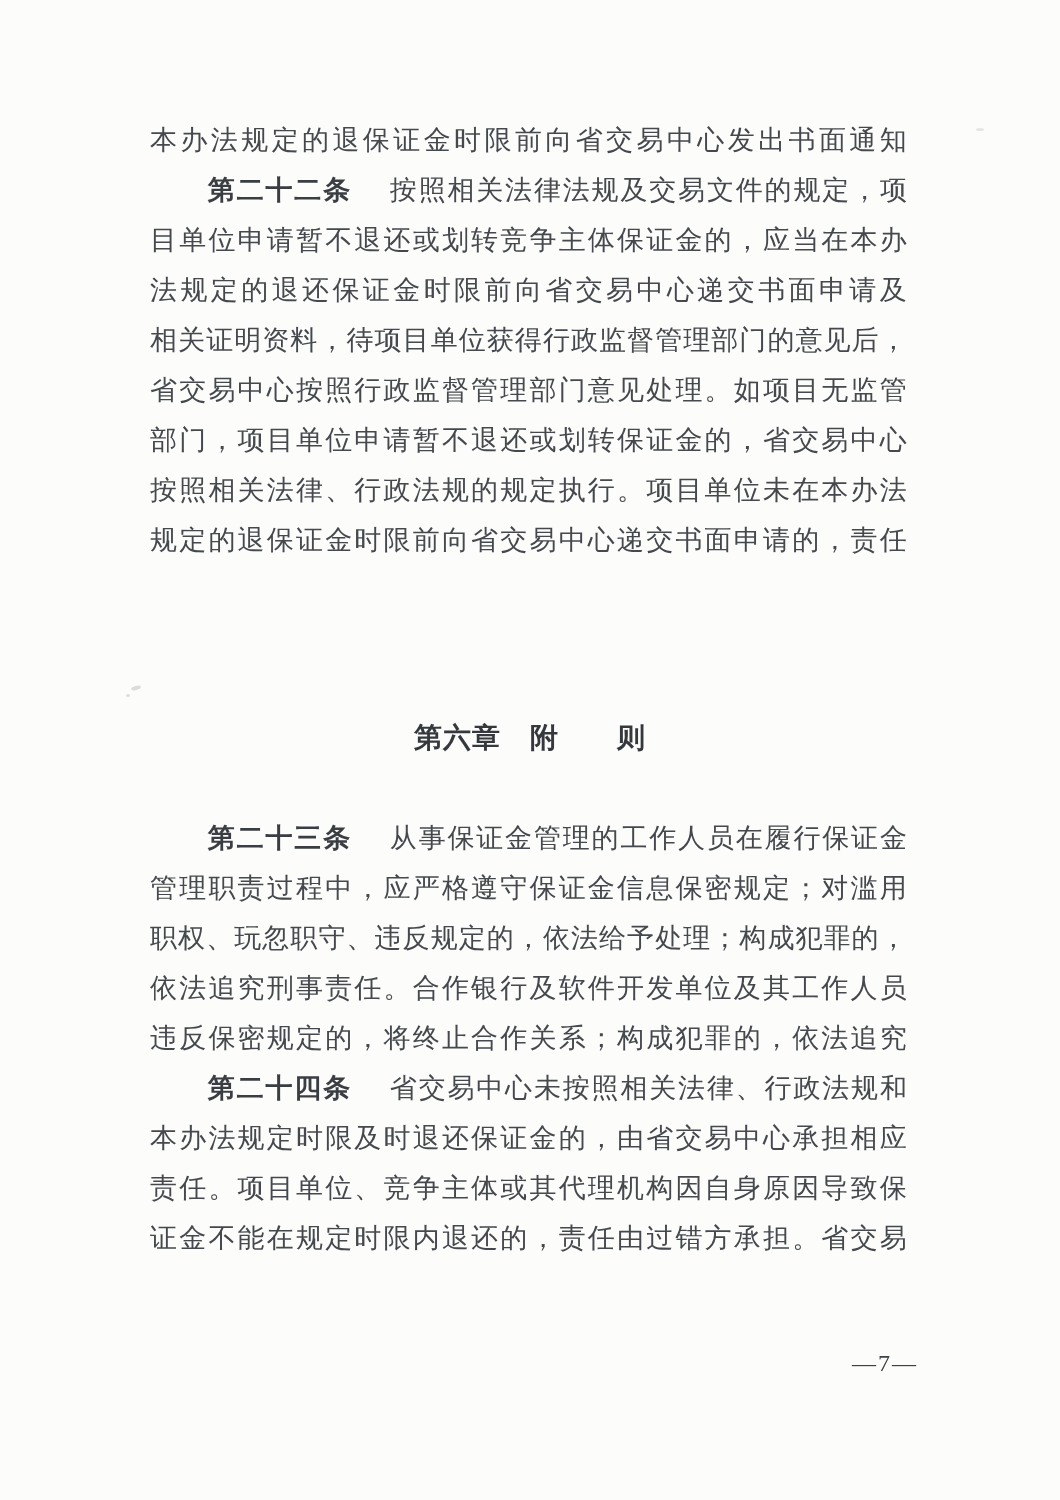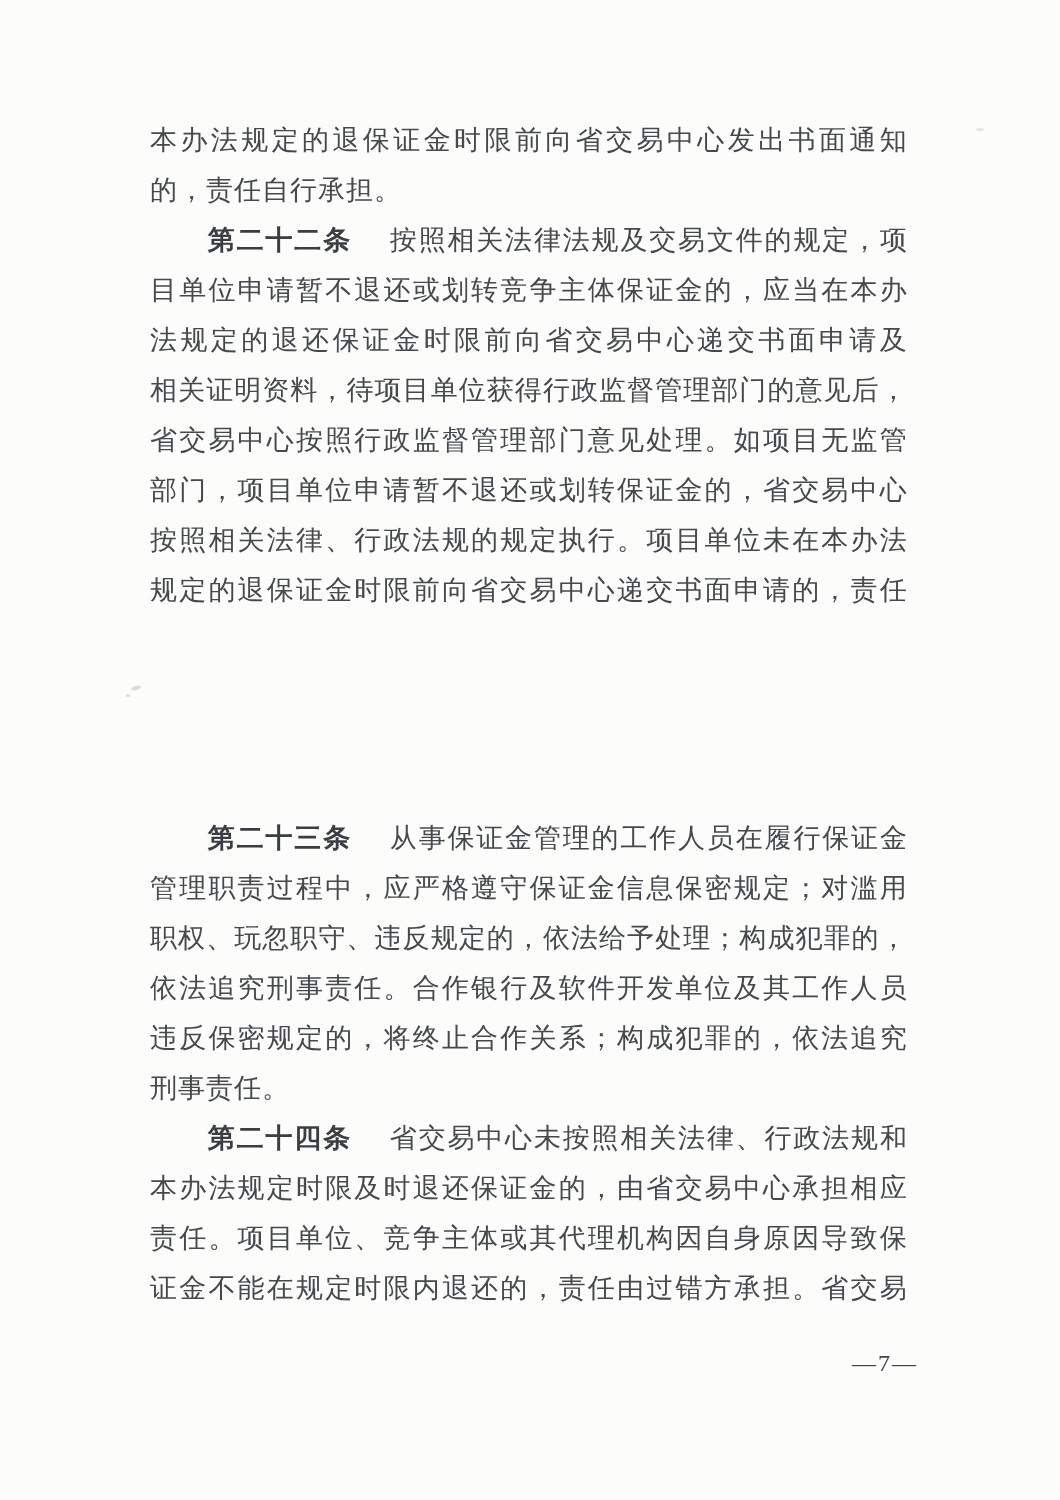"的，责任自行承担。" div.line { html: <div>的，责任自行承担。</div> -> none }
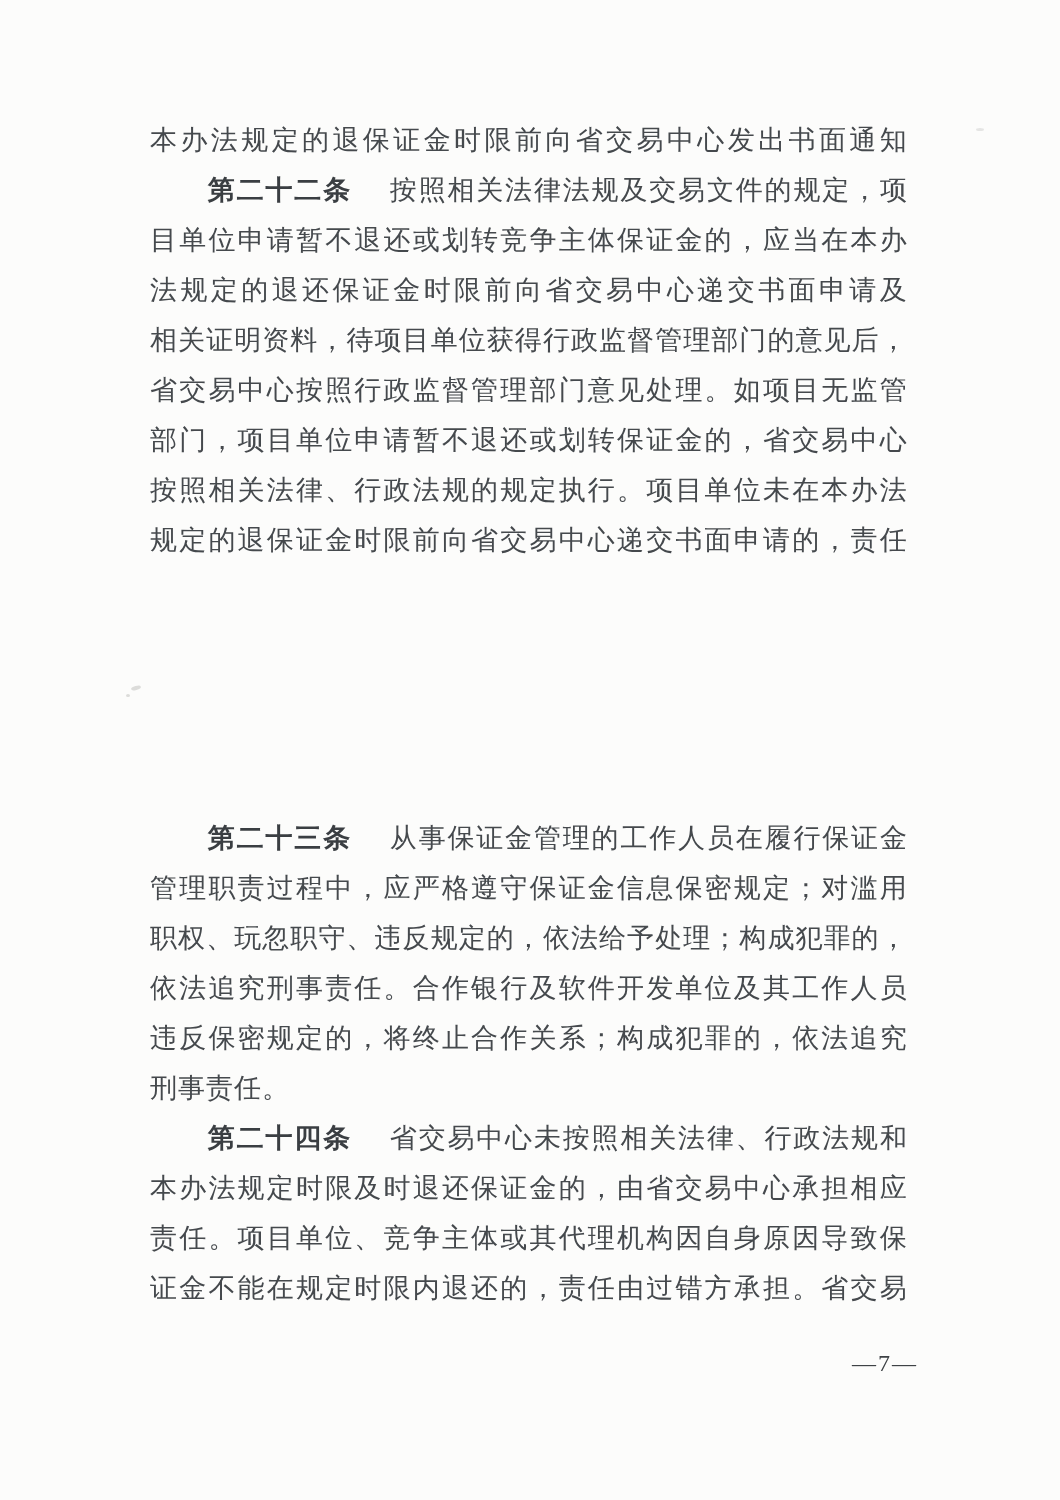"第六章 附 则" div.chapter-heading { html: none -> <div>第六章 附 则</div> }
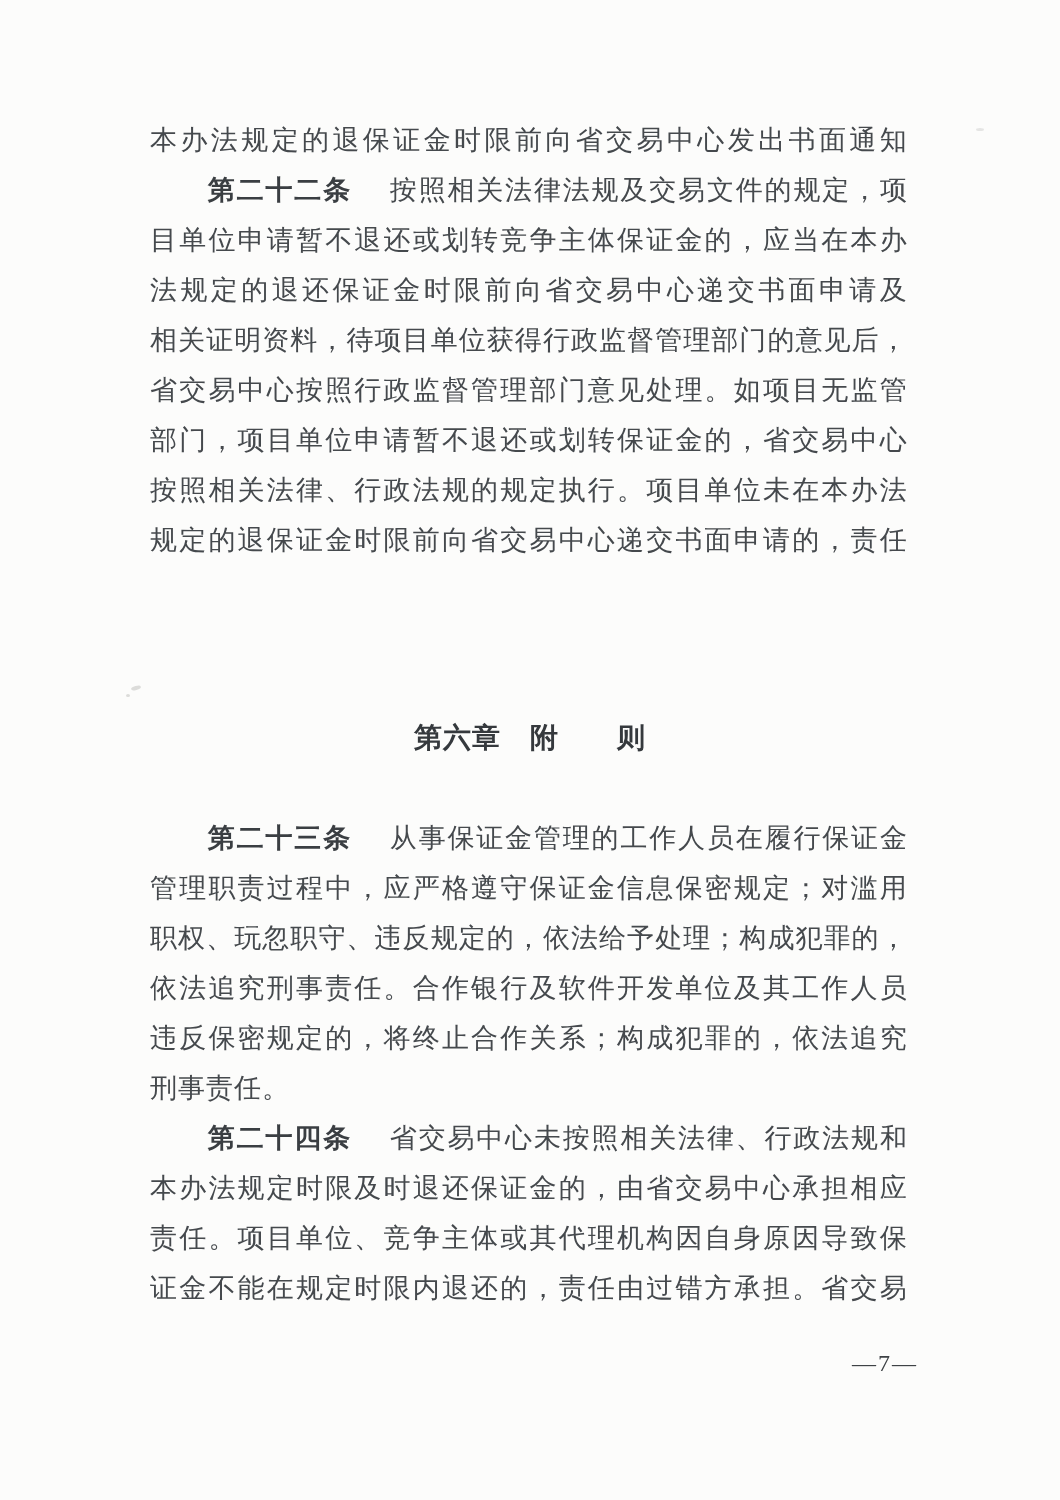"刑事责任。" div.line { html: <div>刑事责任。</div> -> none }
